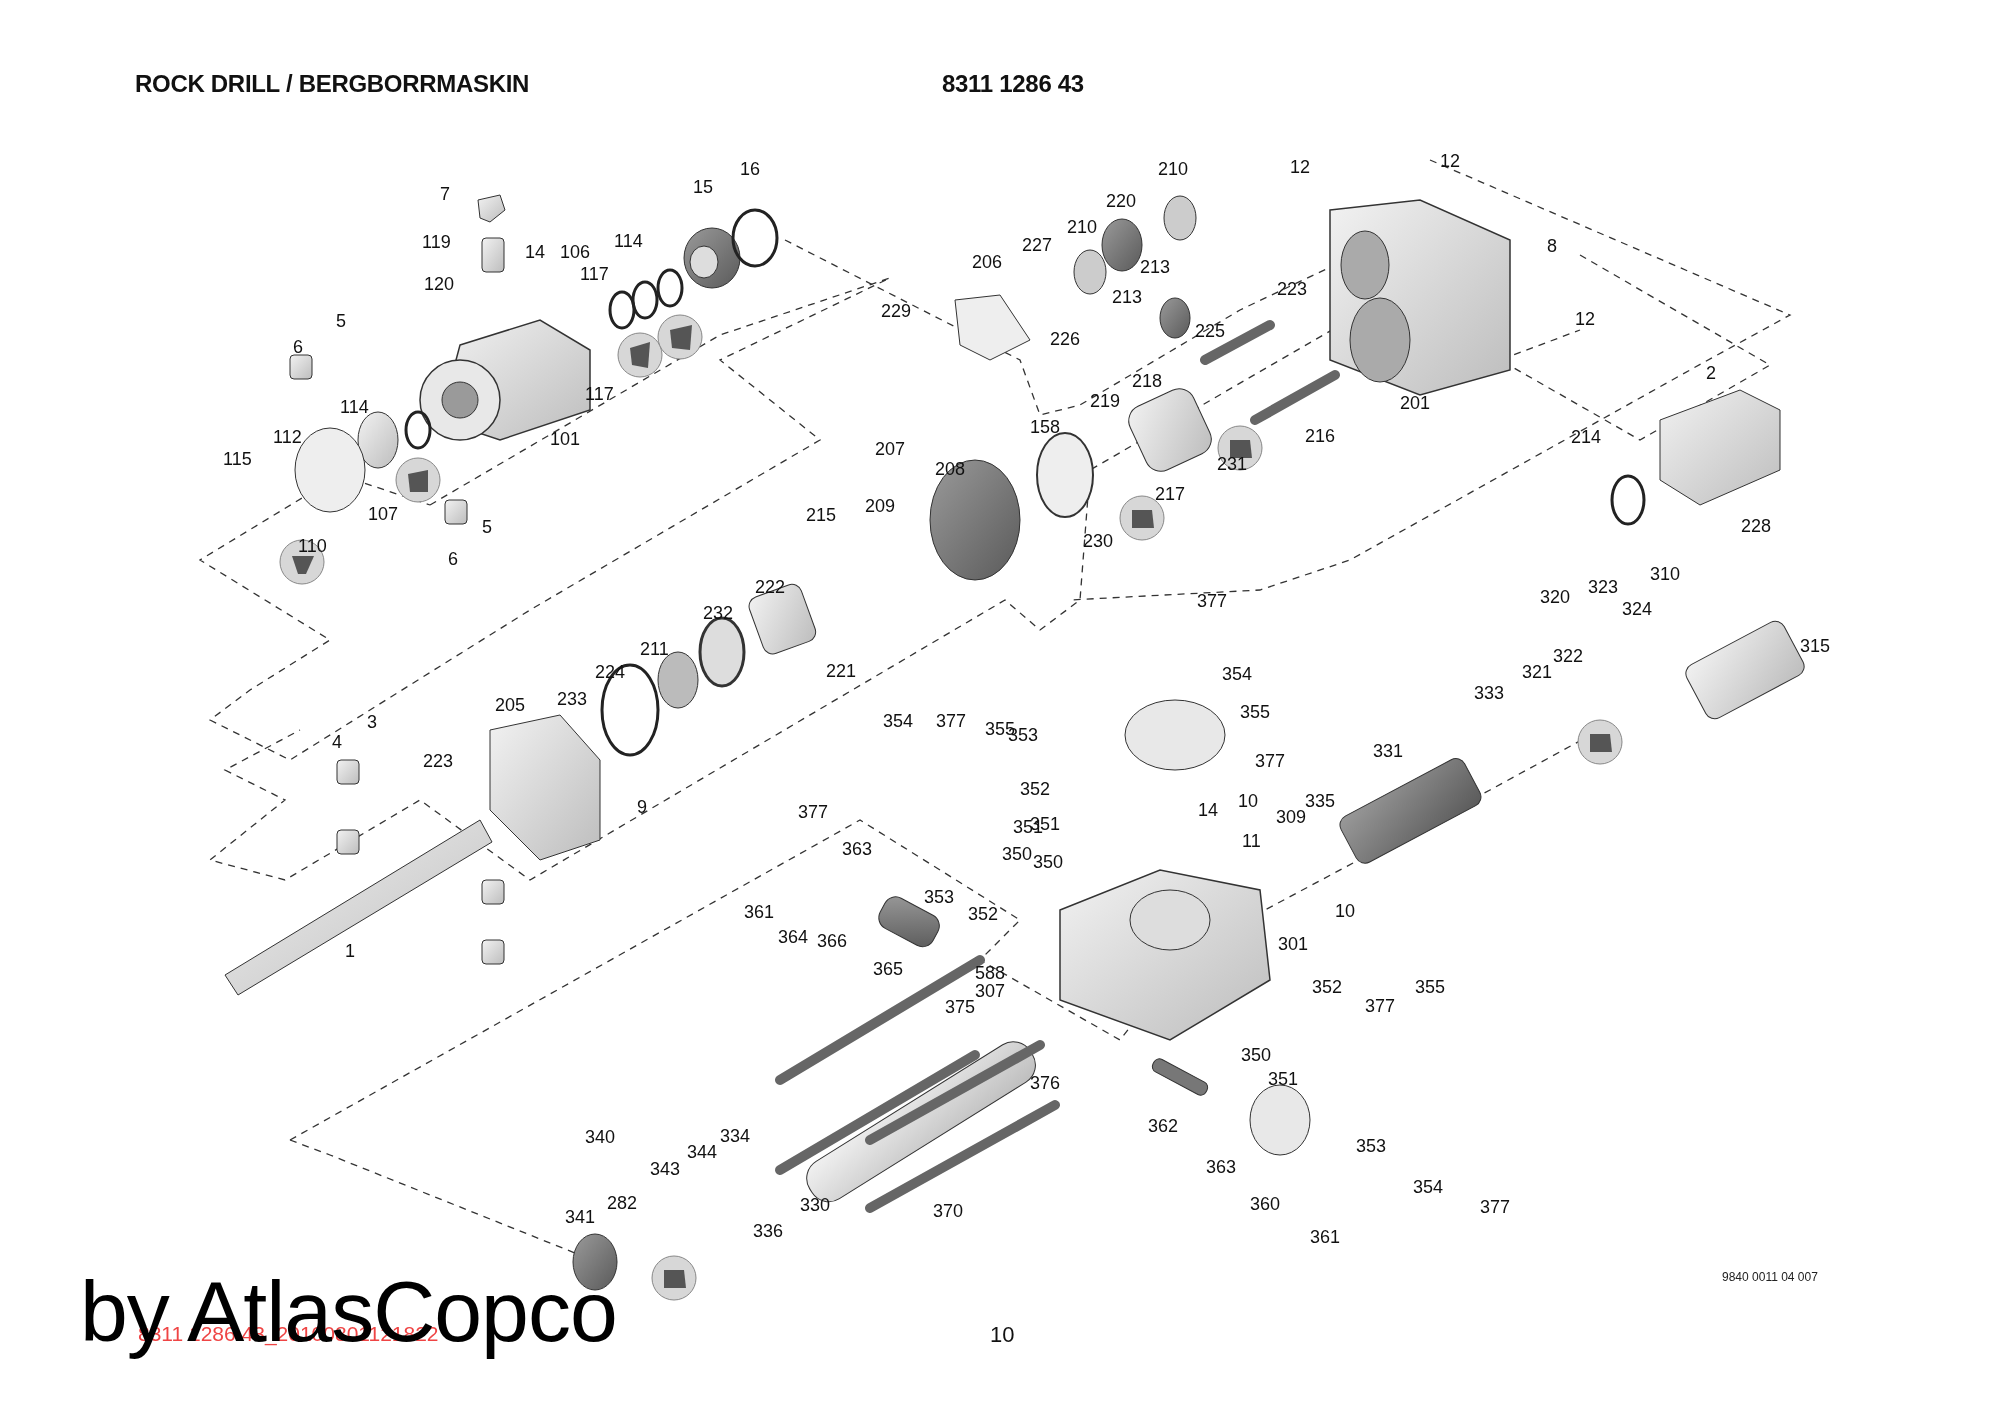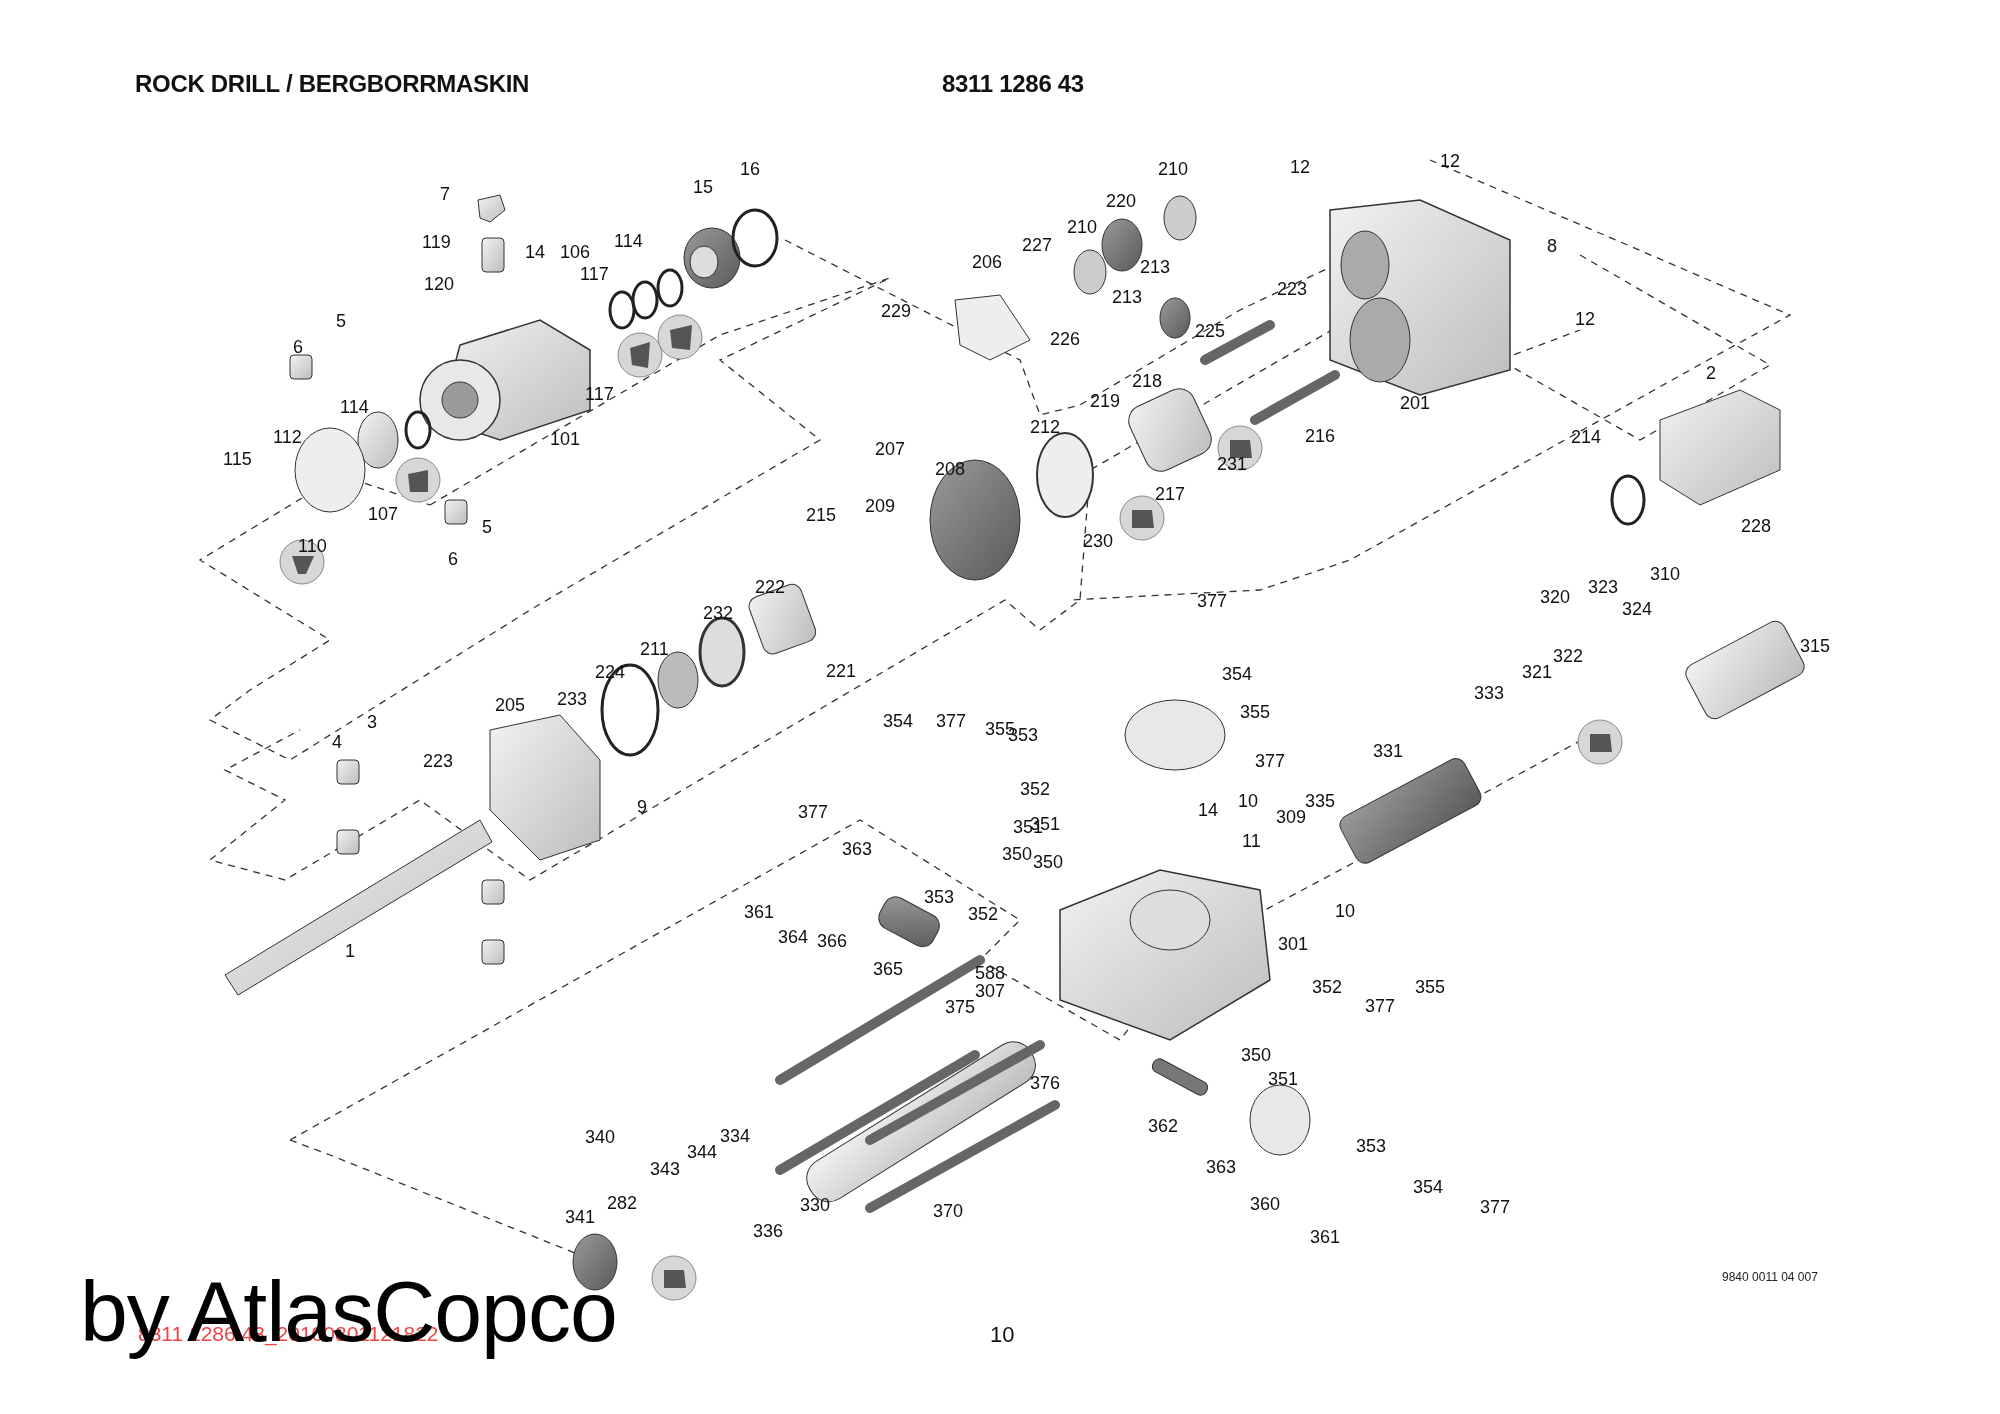"212" div.lbl { text: 212 -> 158 }
